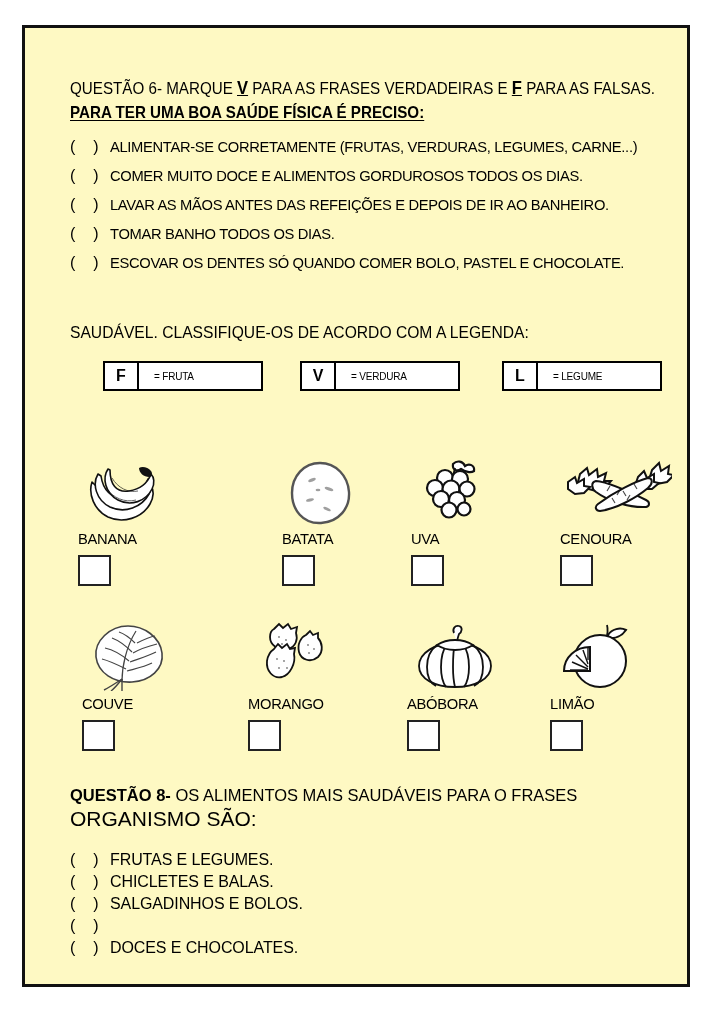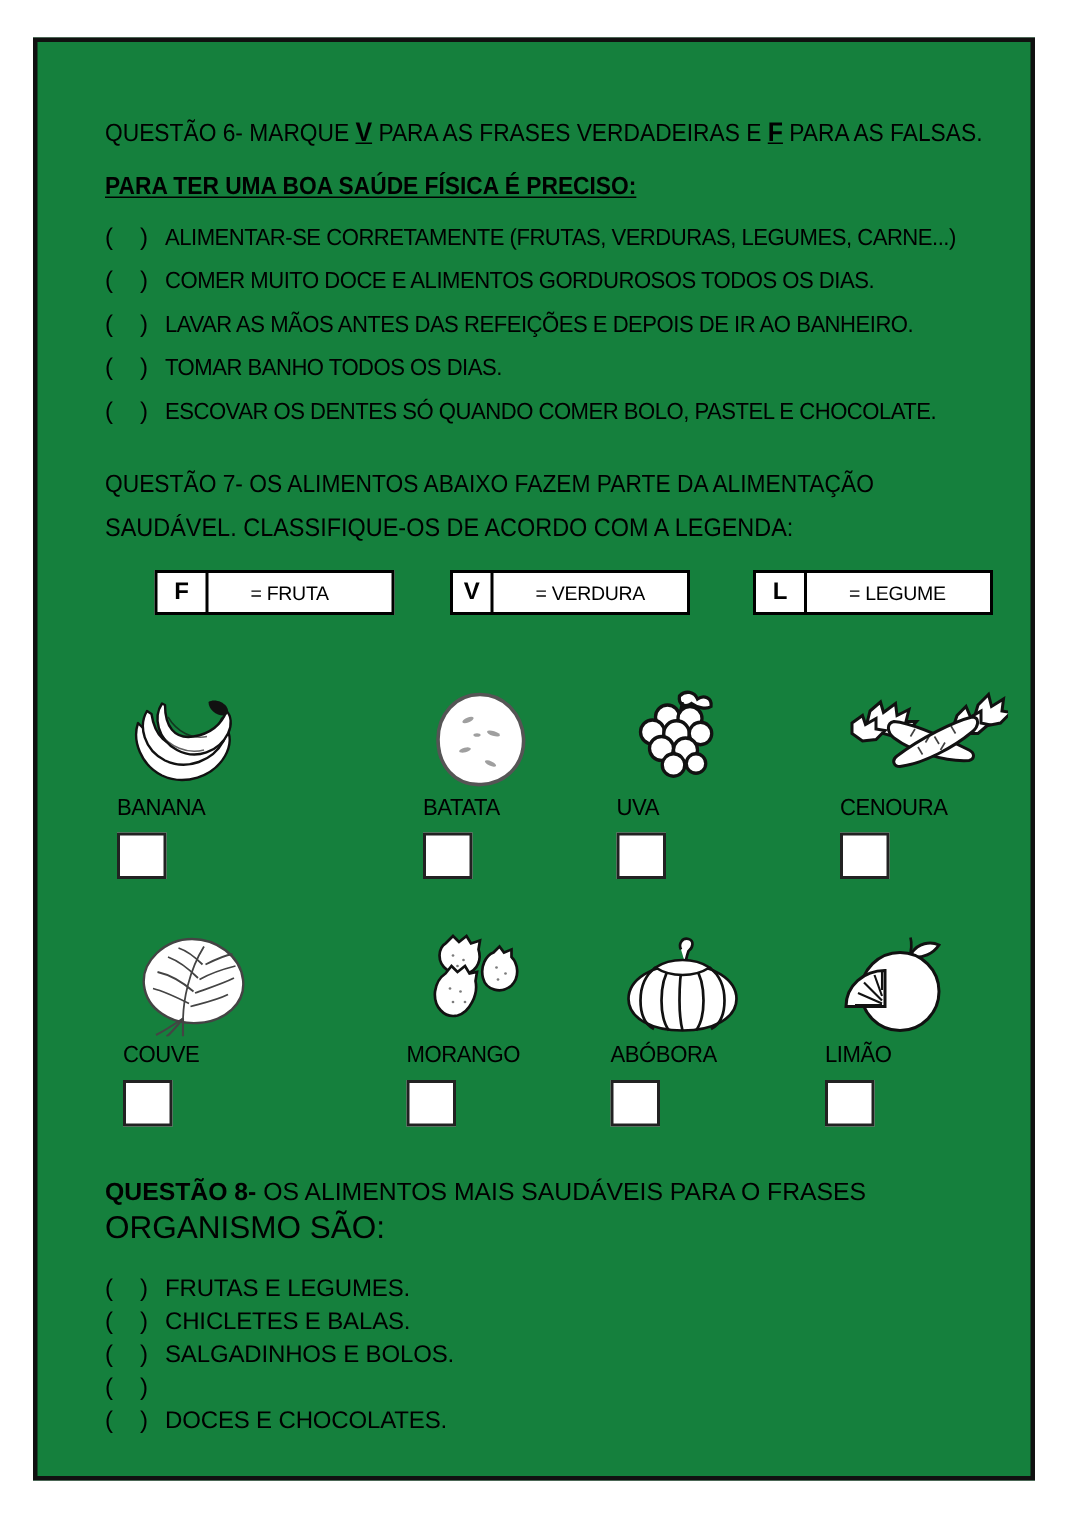"QUESTÃO 6- MARQUE V PARA" .page-frame { background: #15803d -> #fef9c3 }
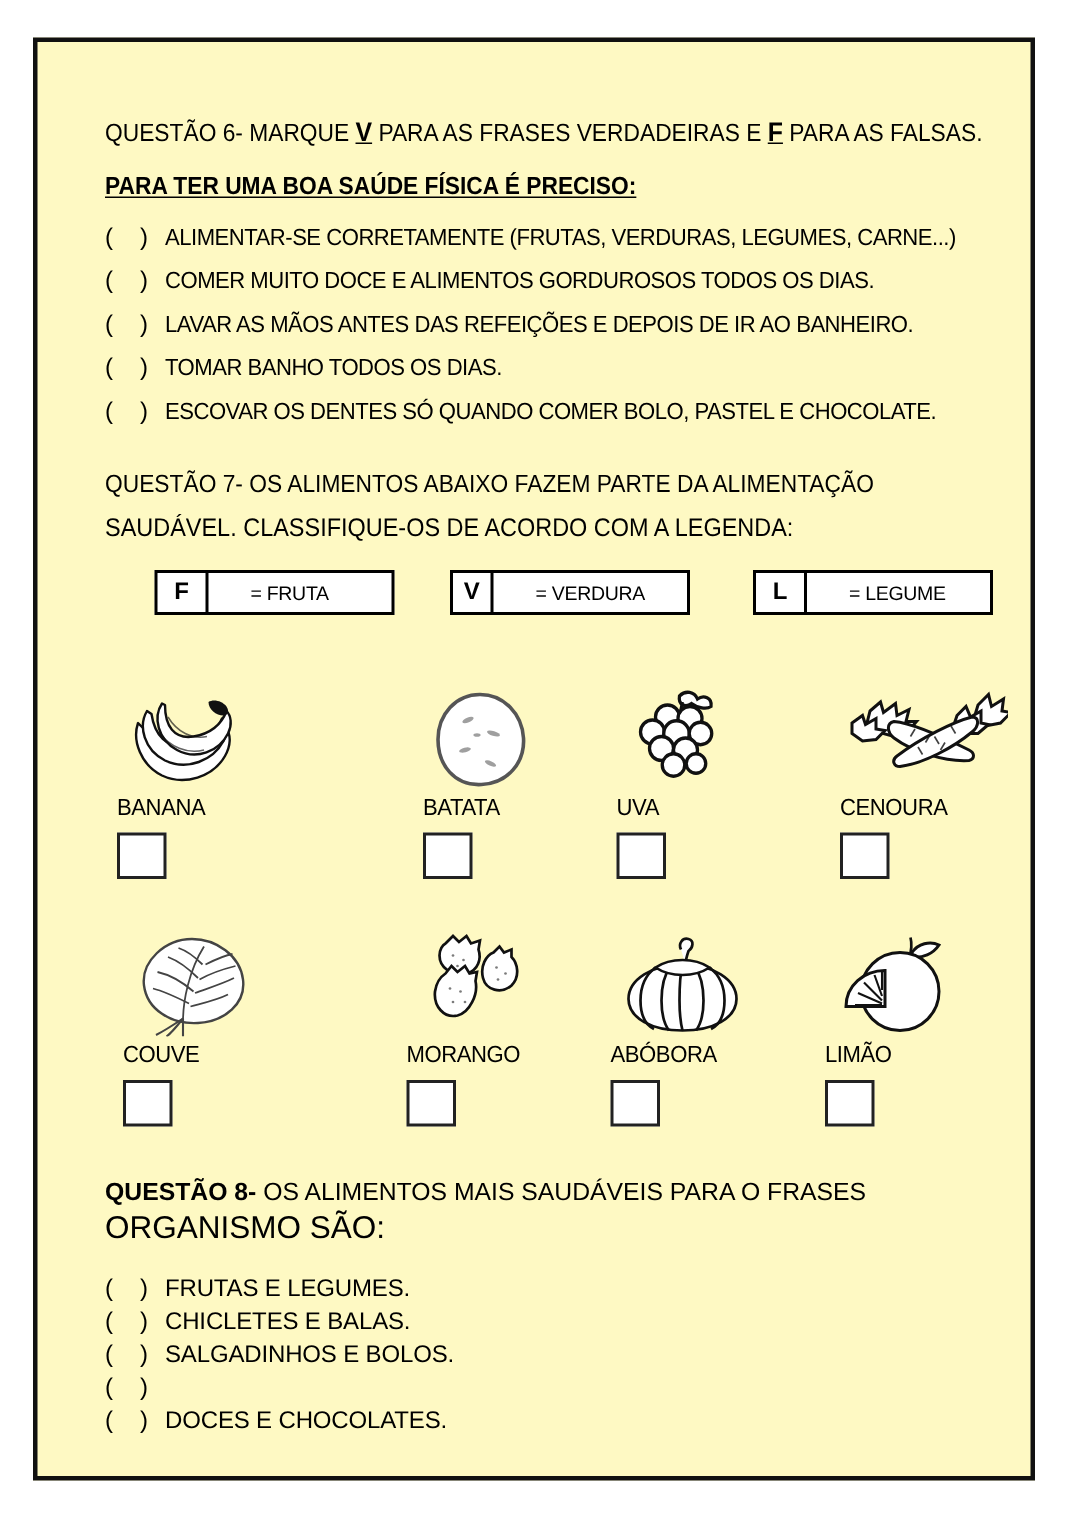"PARA TER UMA BOA SAÚDE" #question6 .title-line2 { margin-top: 16px -> 4px }
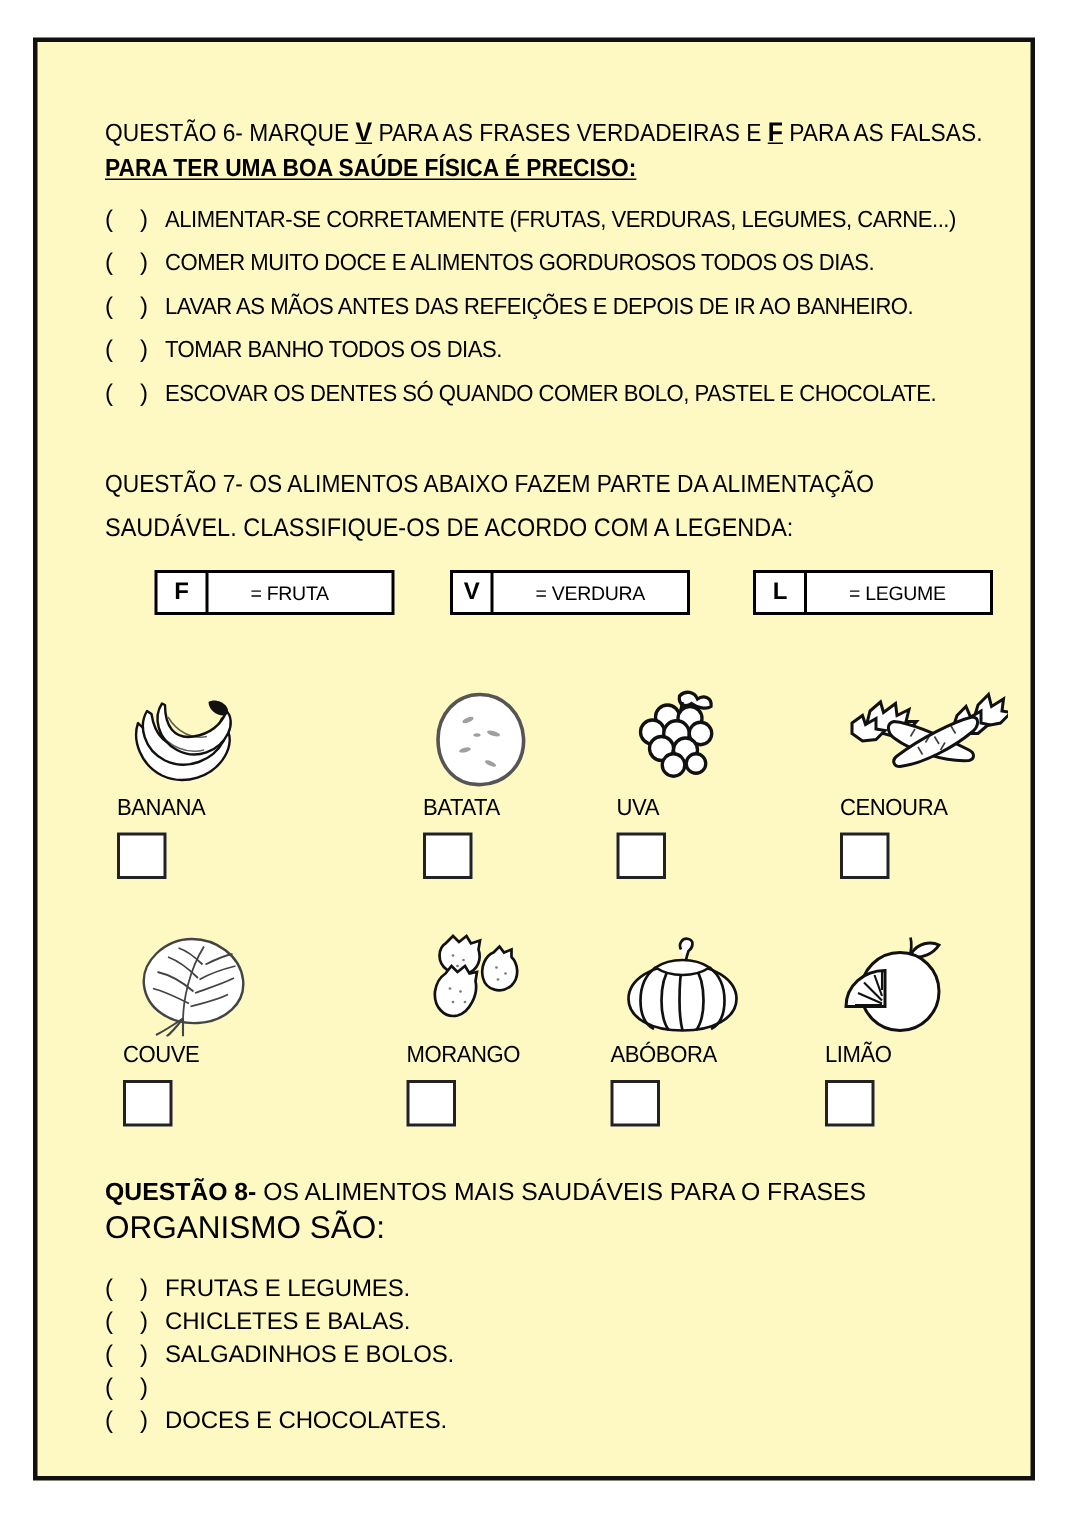"QUESTÃO 7- OS ALIMENTOS ABAIXO" div.q7-line1 { html: <div> <span><span>QUESTÃO 7-</span><span> OS ALIMENTOS ABAIXO FAZEM PARTE DA ALIMENTAÇÃO</span></span> </div> -> none }
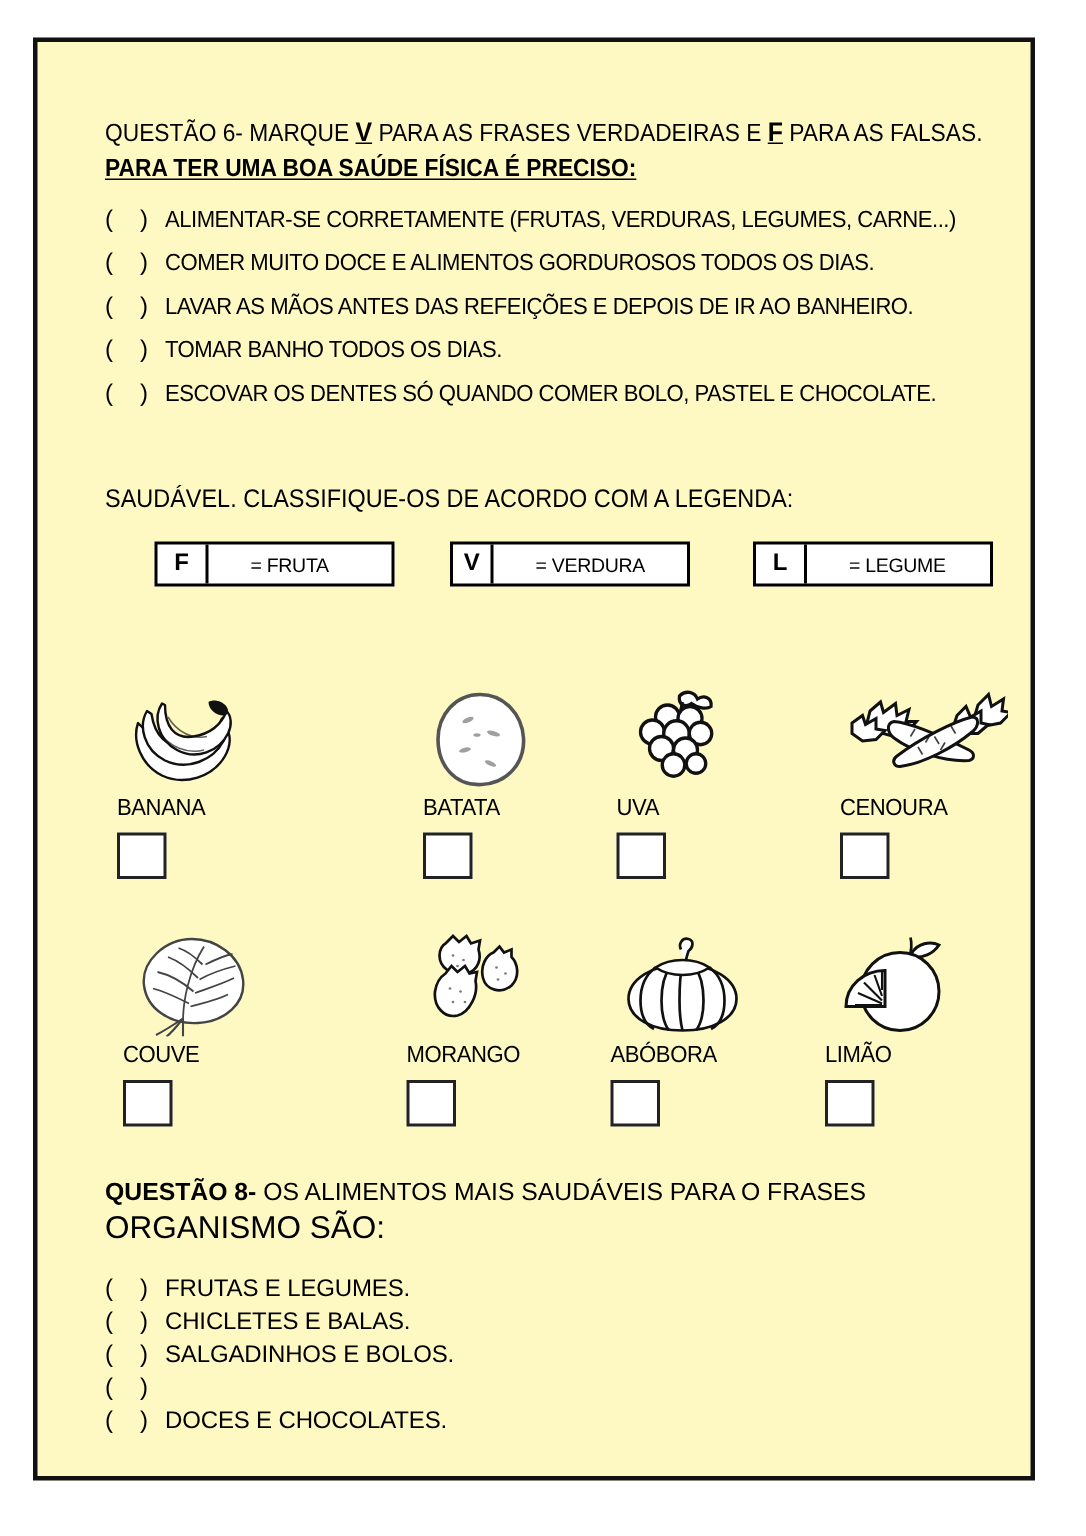"= FRUTA" .legend-val { font-size: 13px -> 10px; padding: 0 28px -> 0 15px }
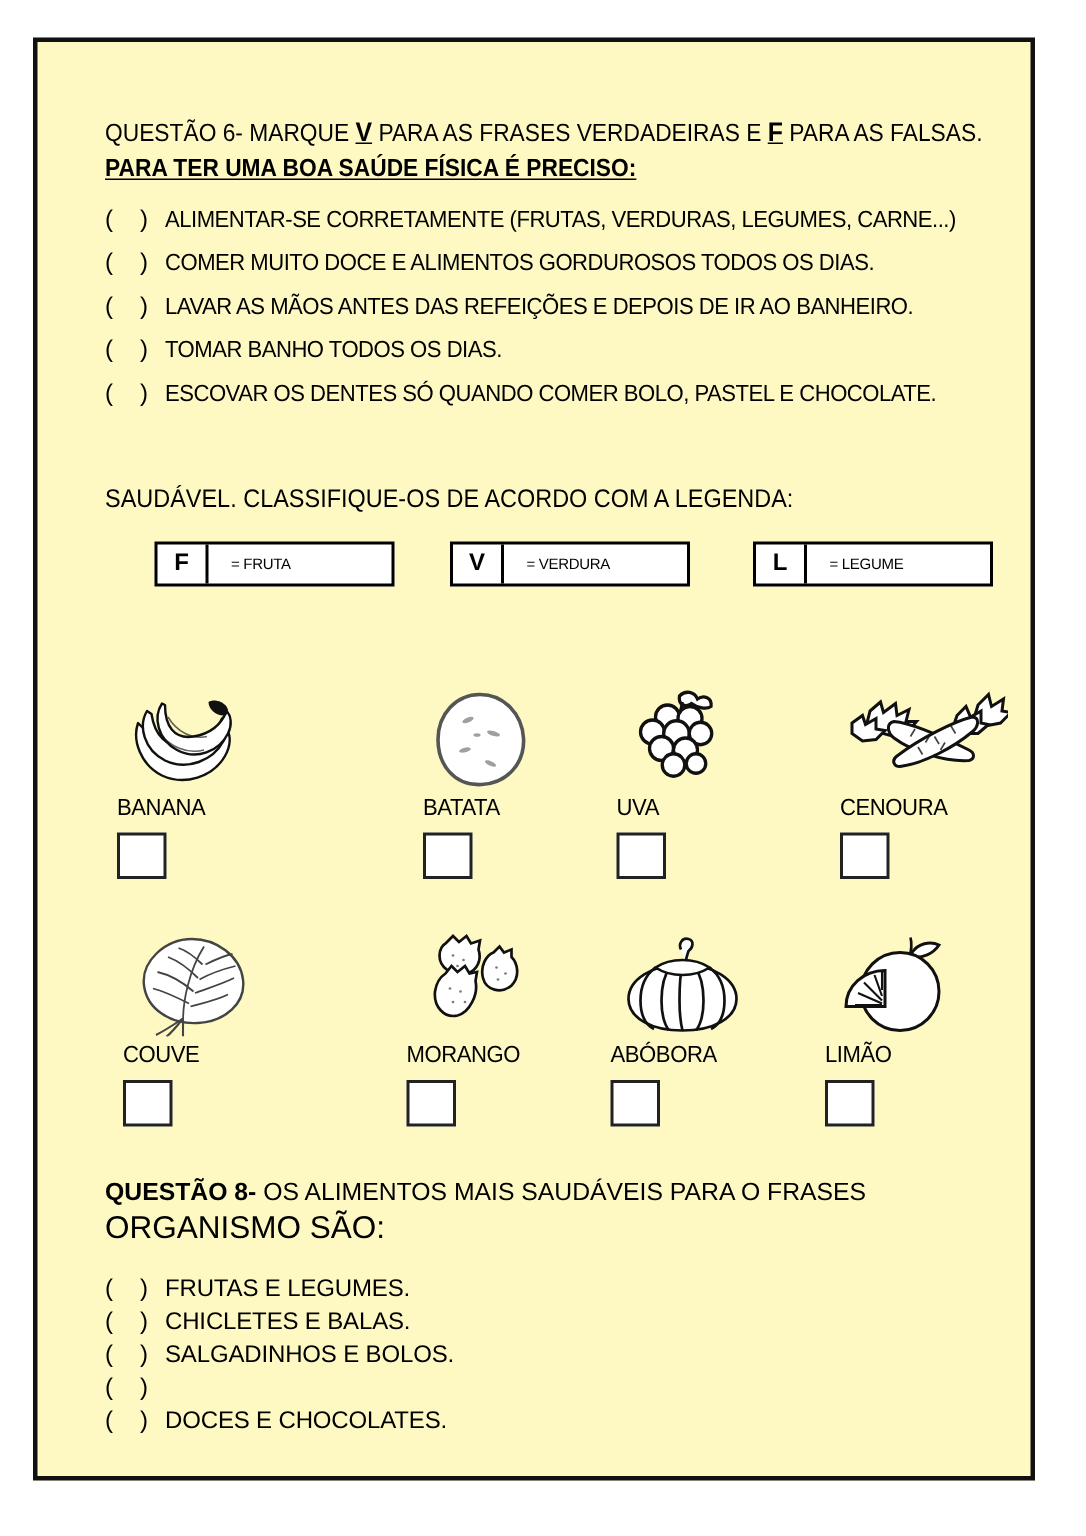"MORANGO" div.food-cell { margin-left: 23px -> none }
